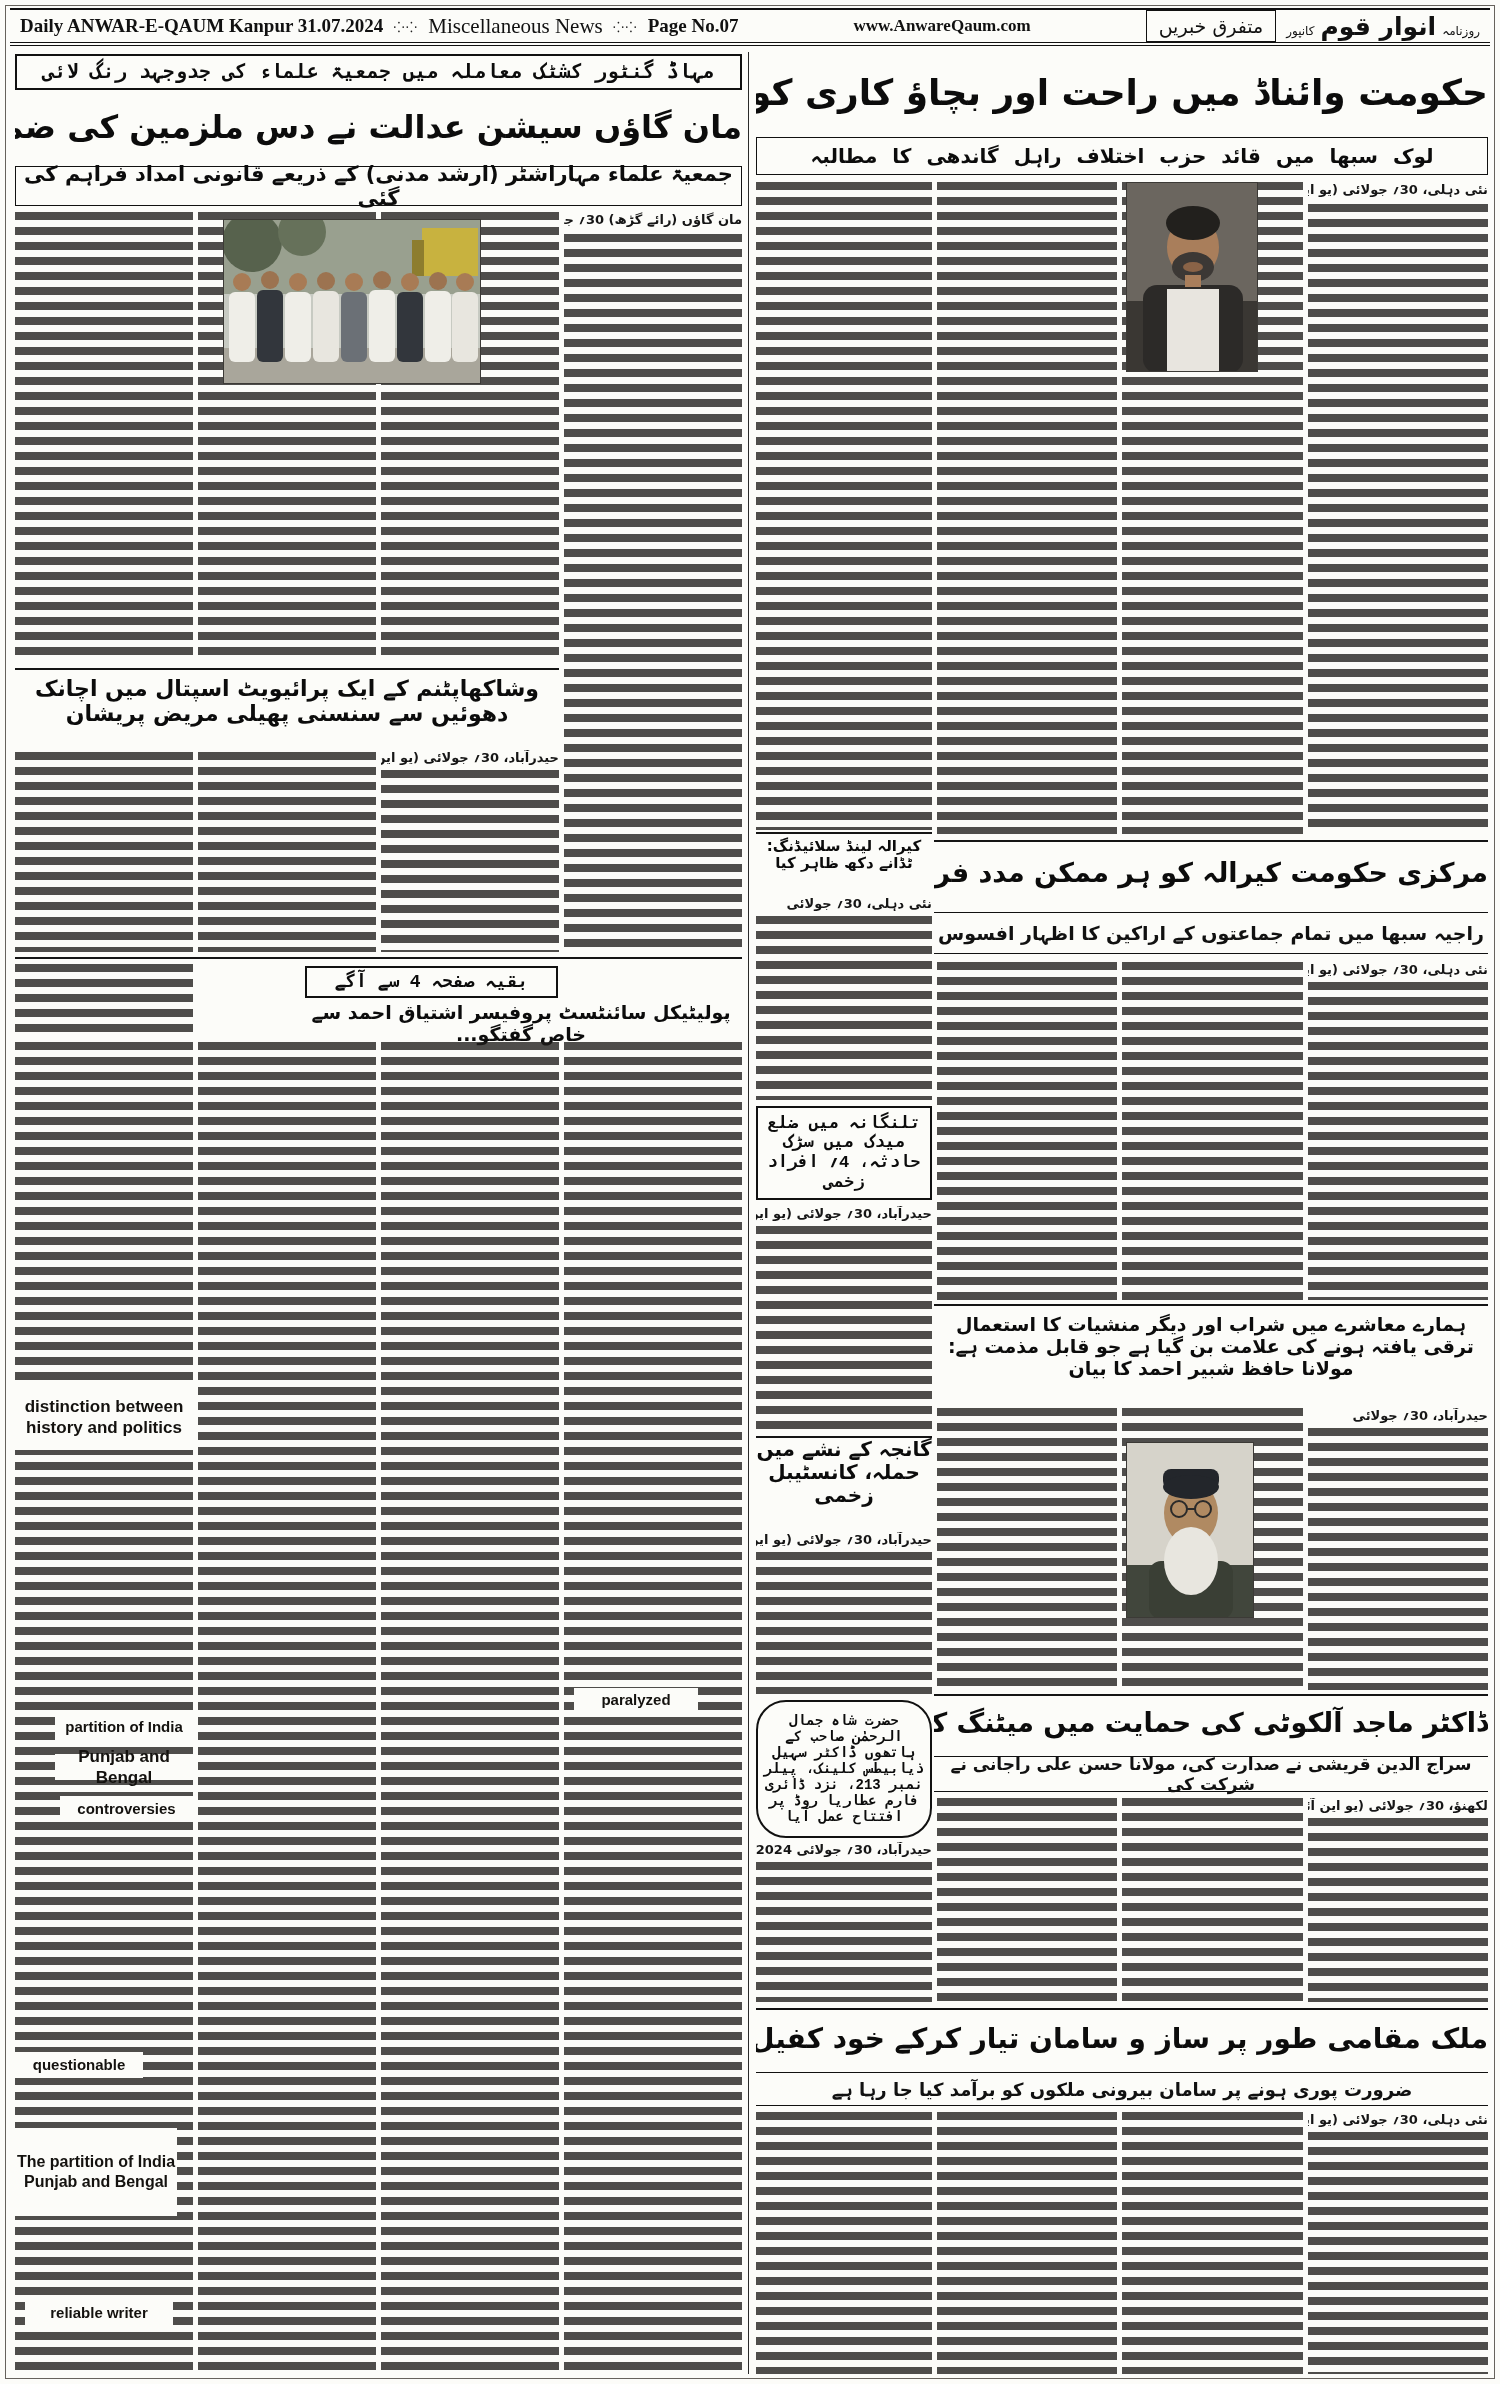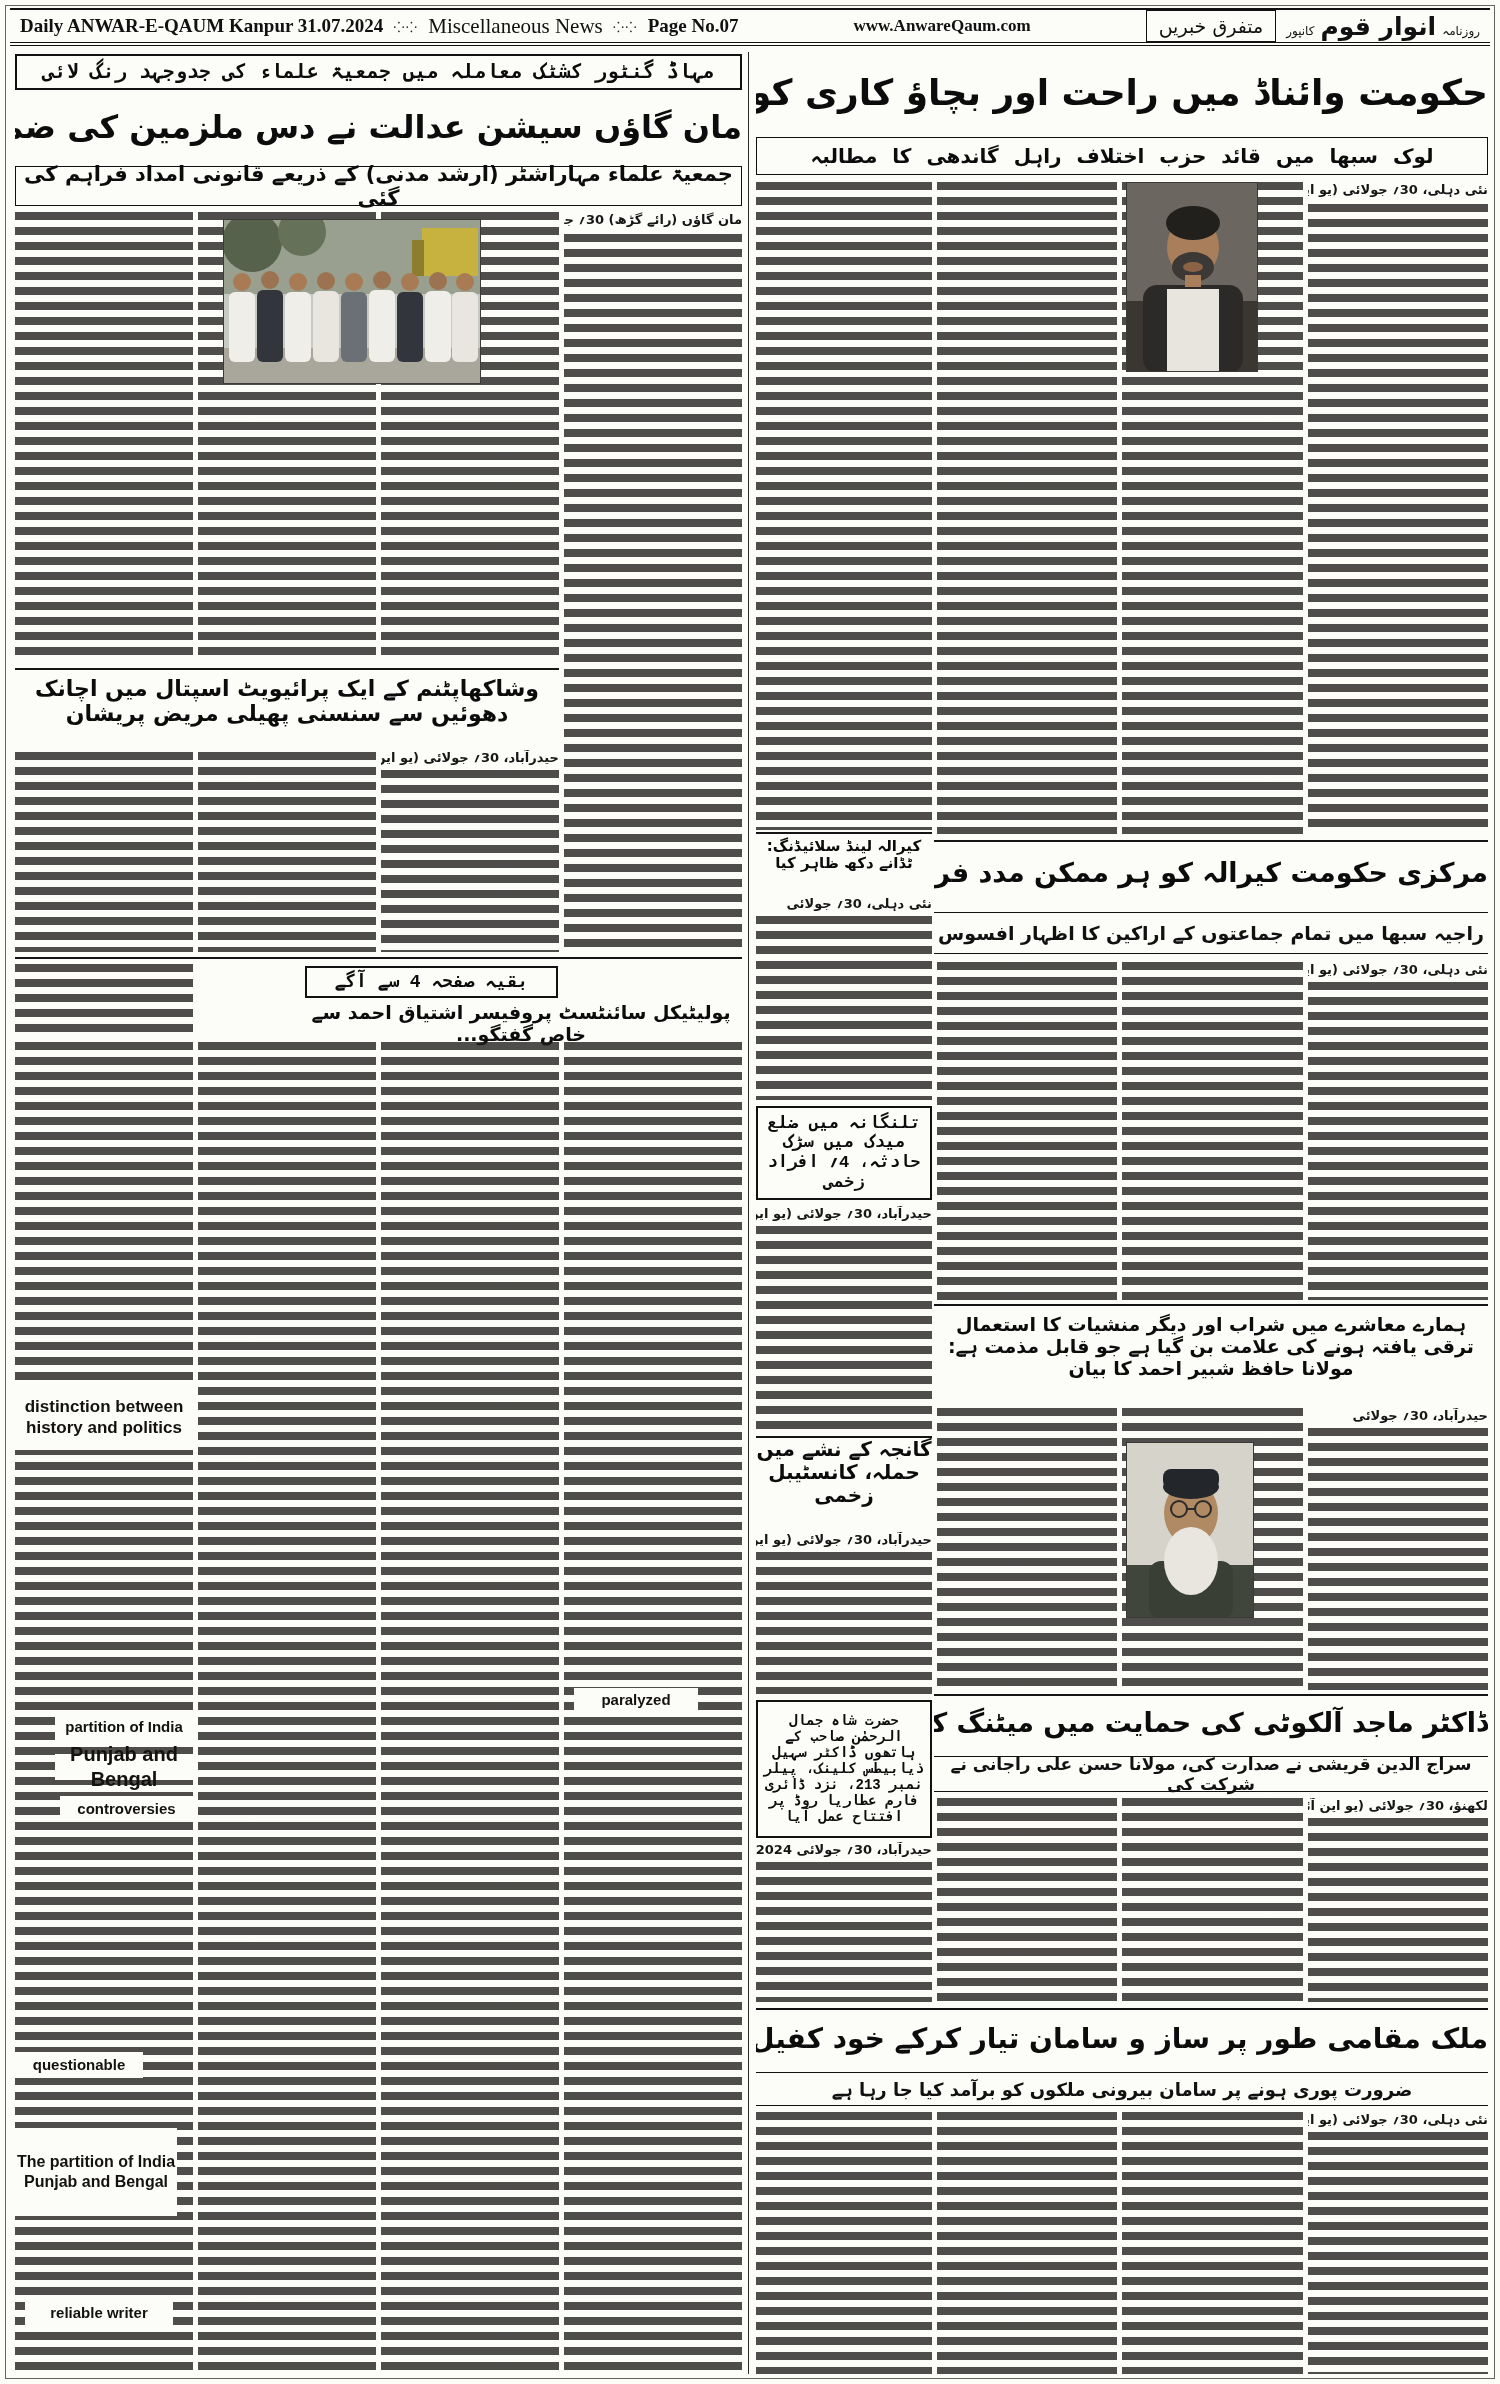"حضرت شاہ جمال الرحمٰن صاحب" div.abs { border-radius: none -> 30px }
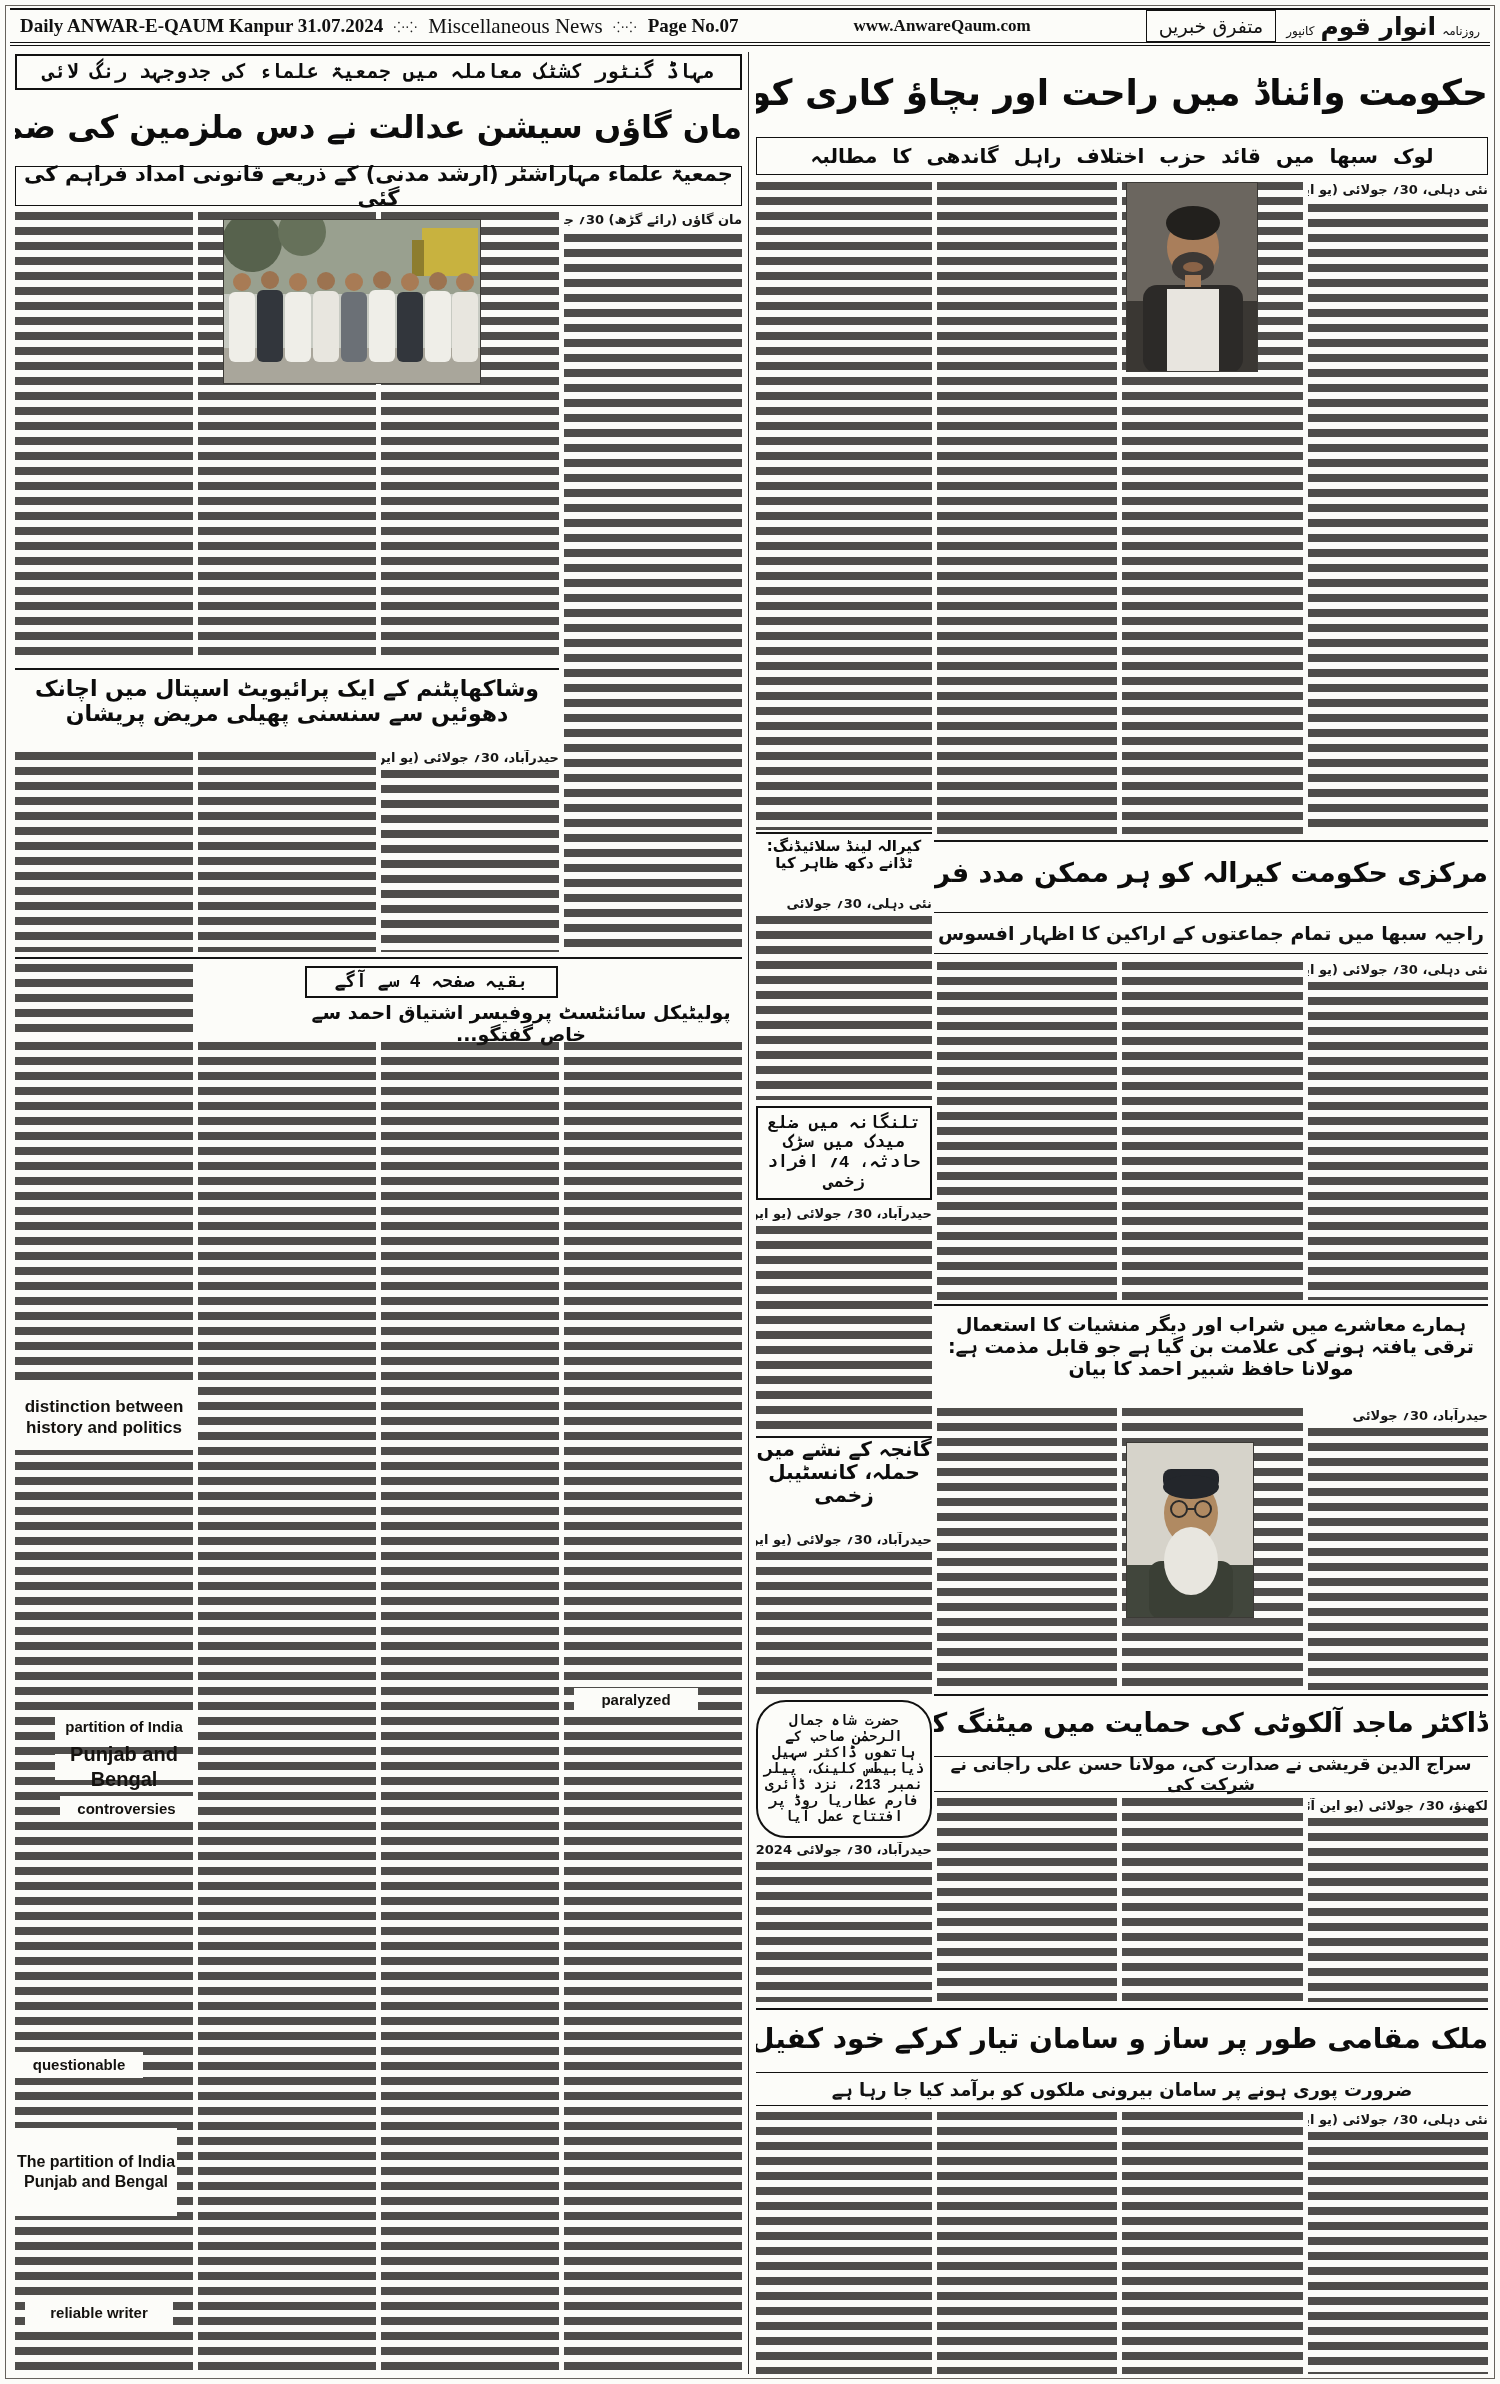"Punjab and Bengal" div.abs { font-size: 20px -> 17px }
